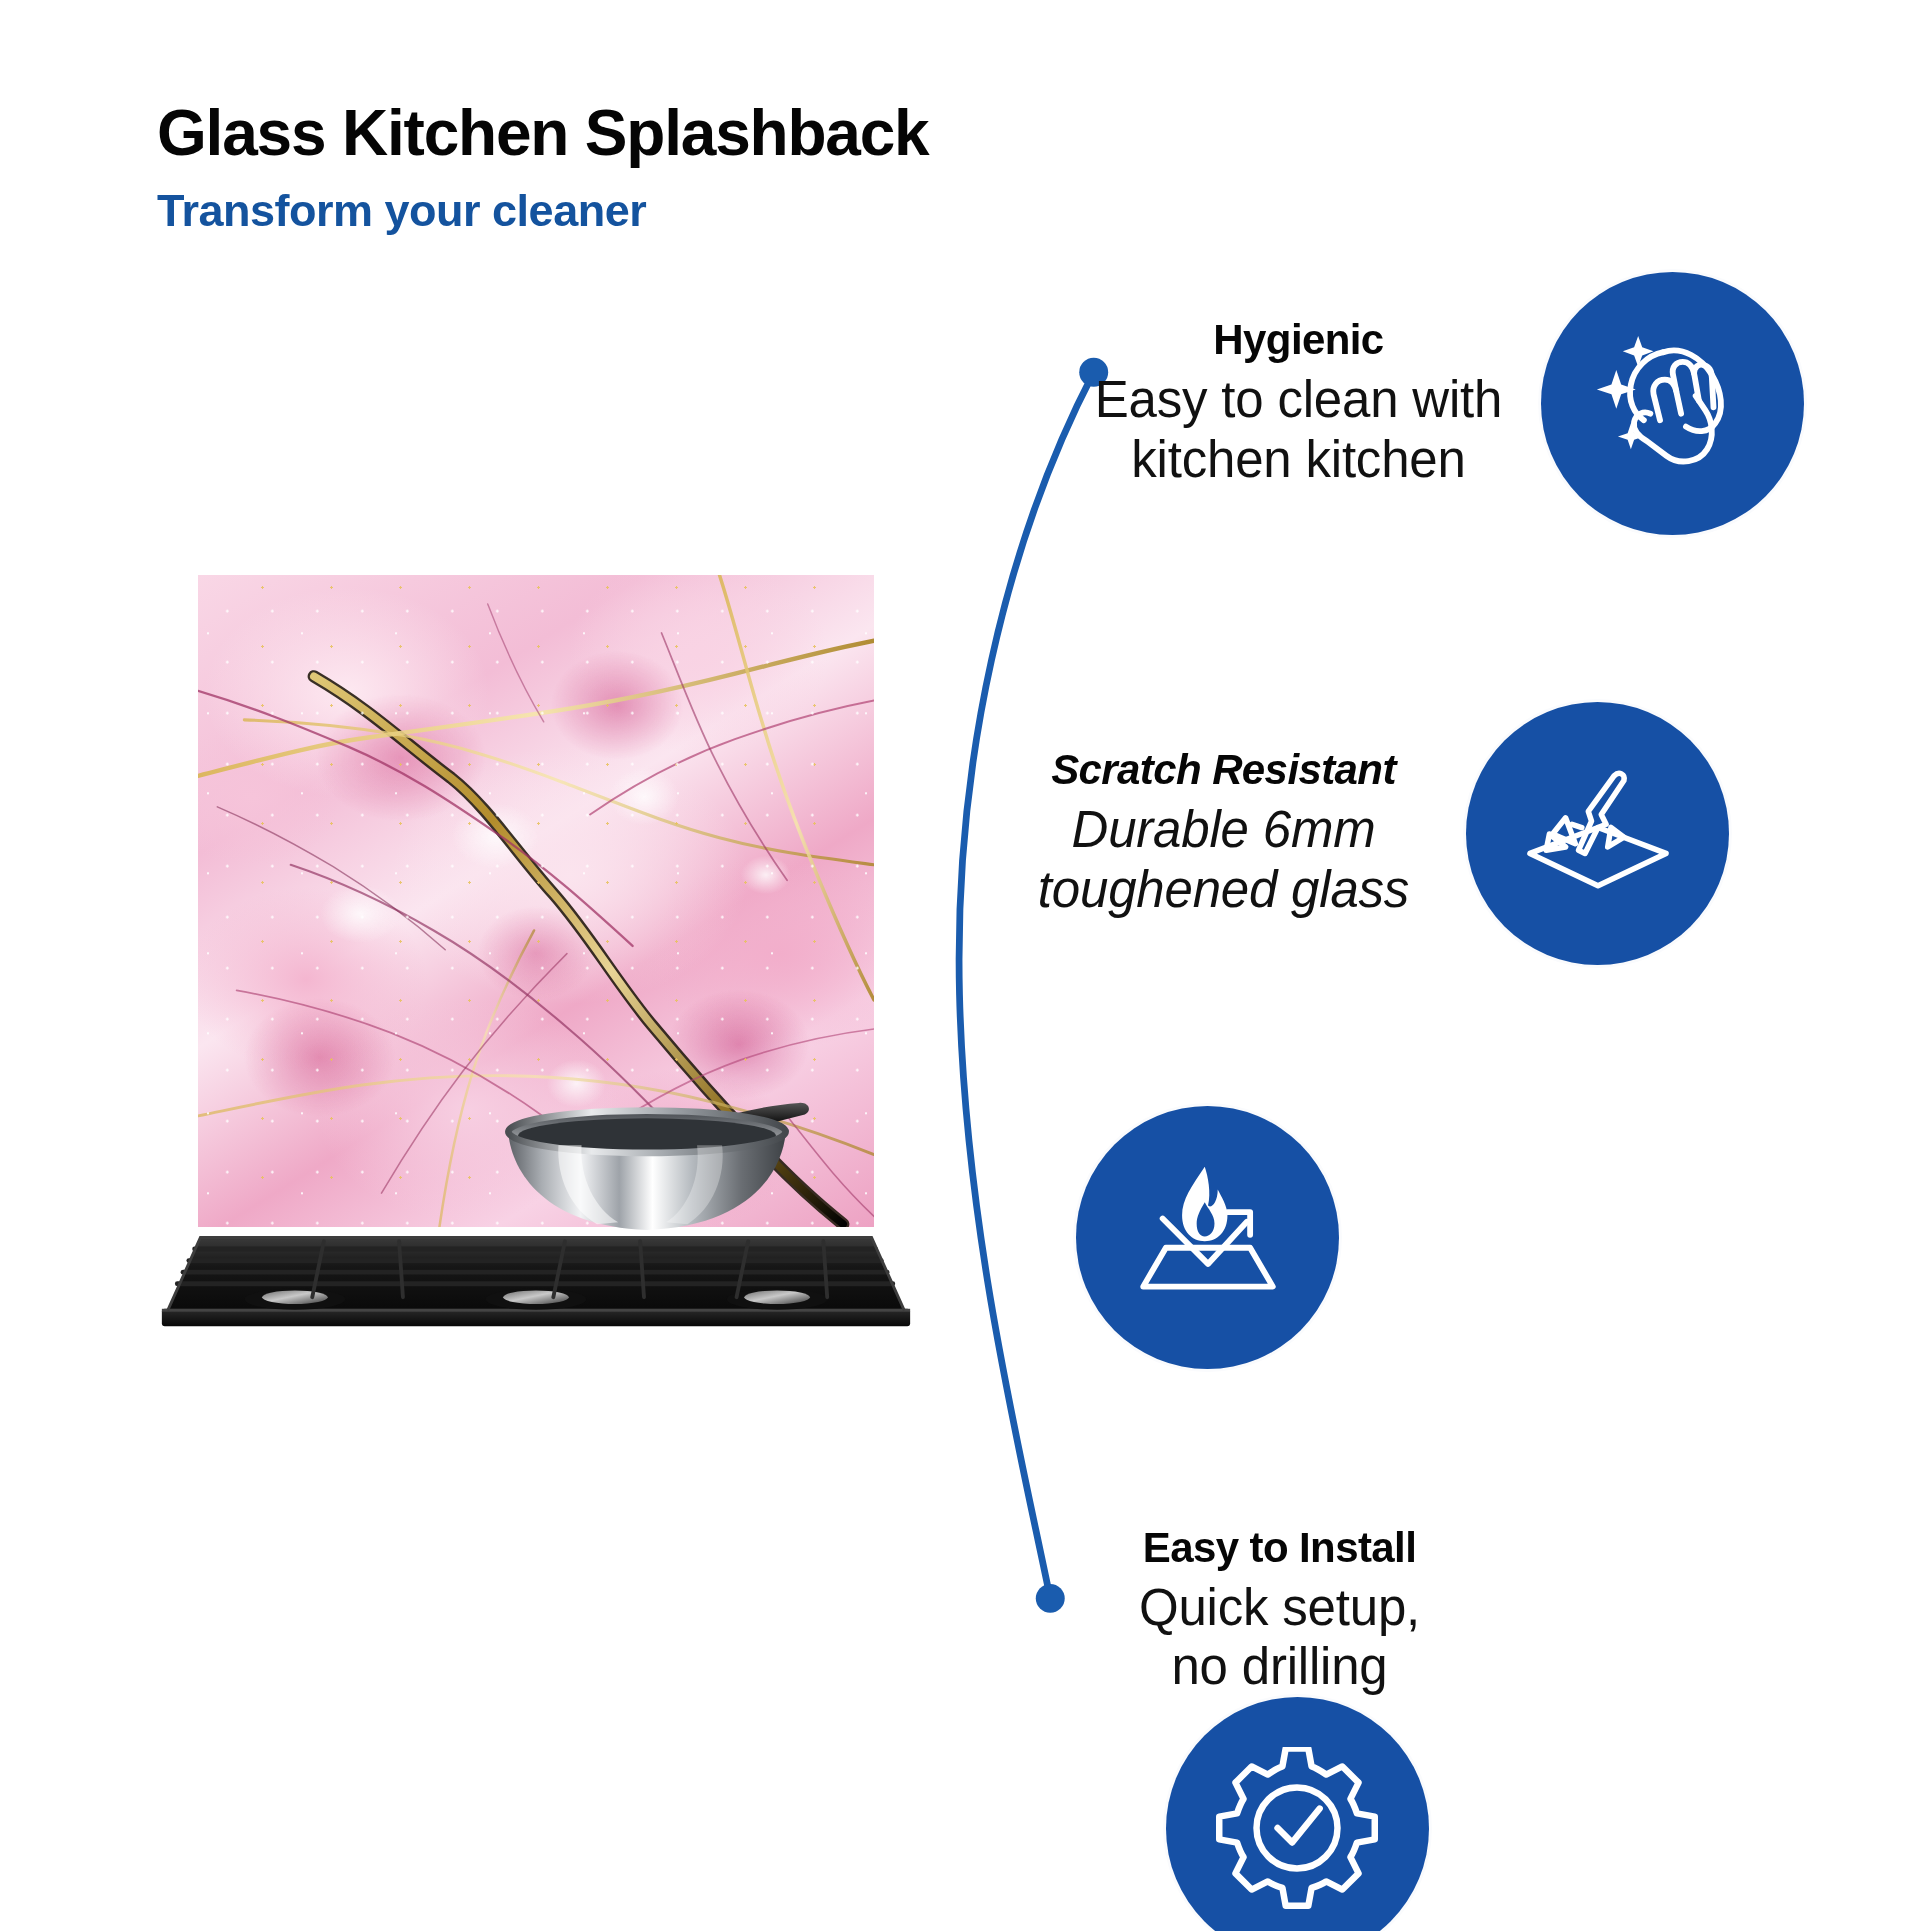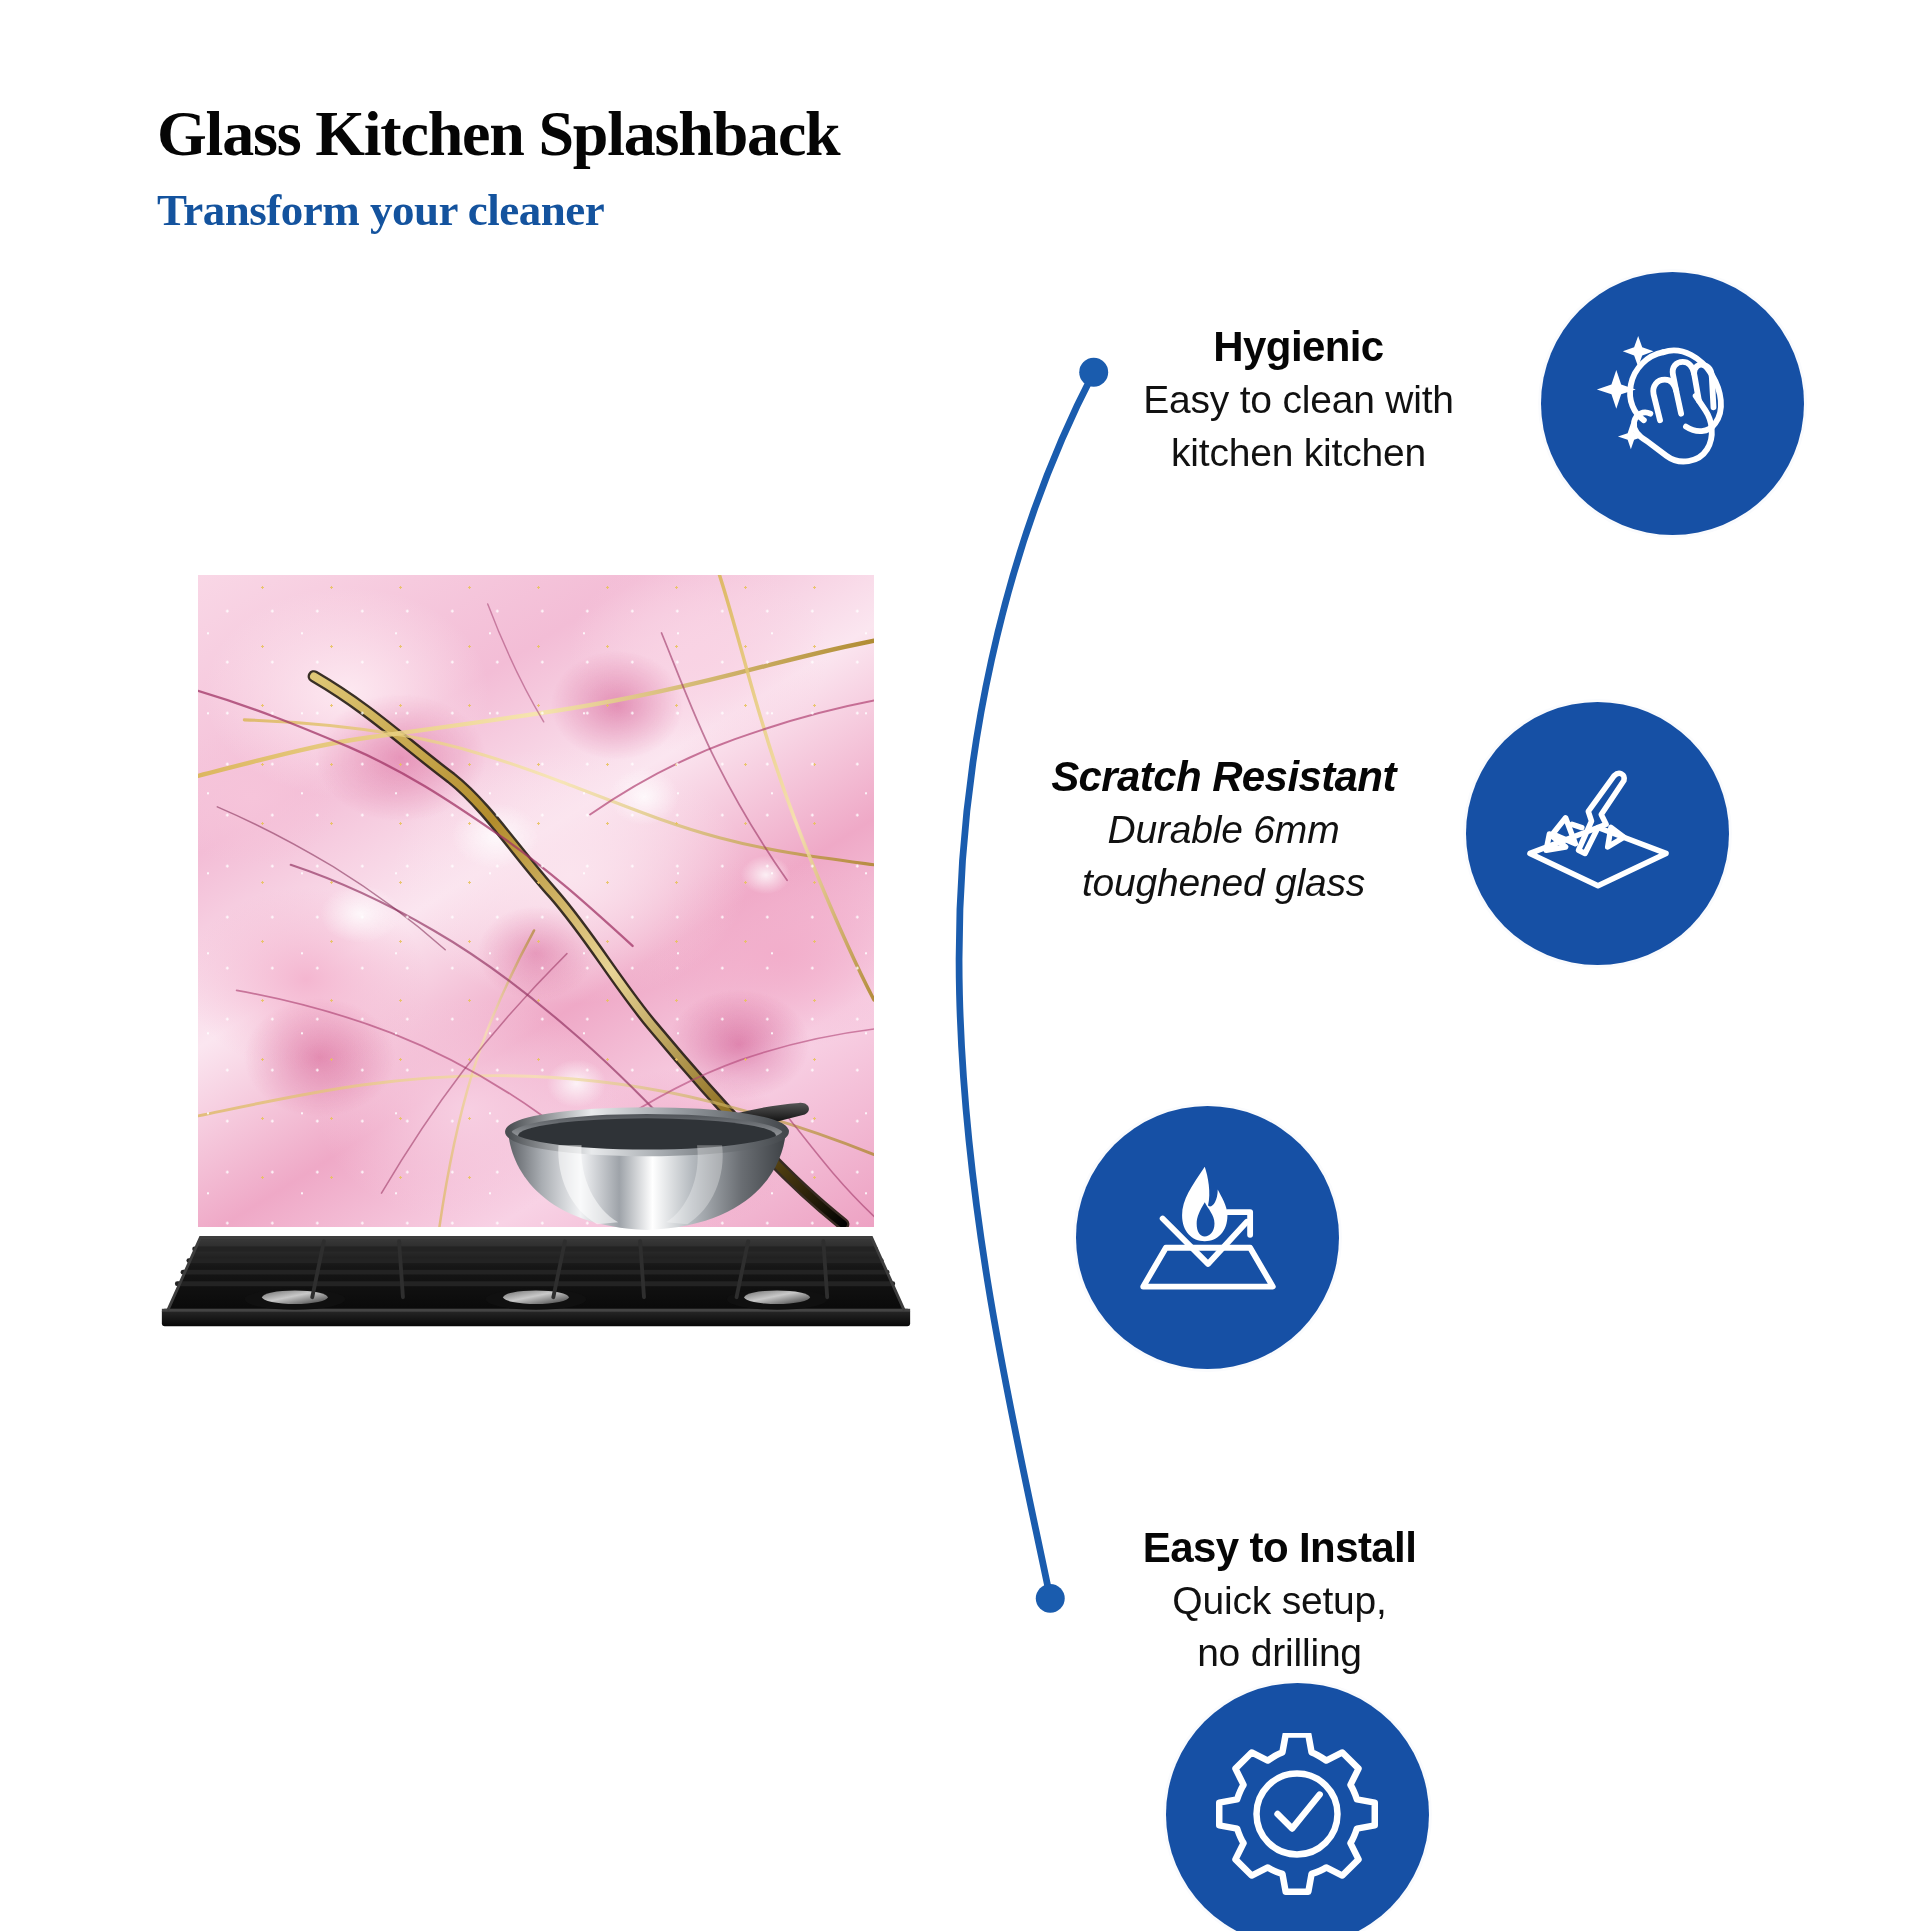"Glass Kitchen Splashback" #header { font-family: Liberation Serif, serif -> none }
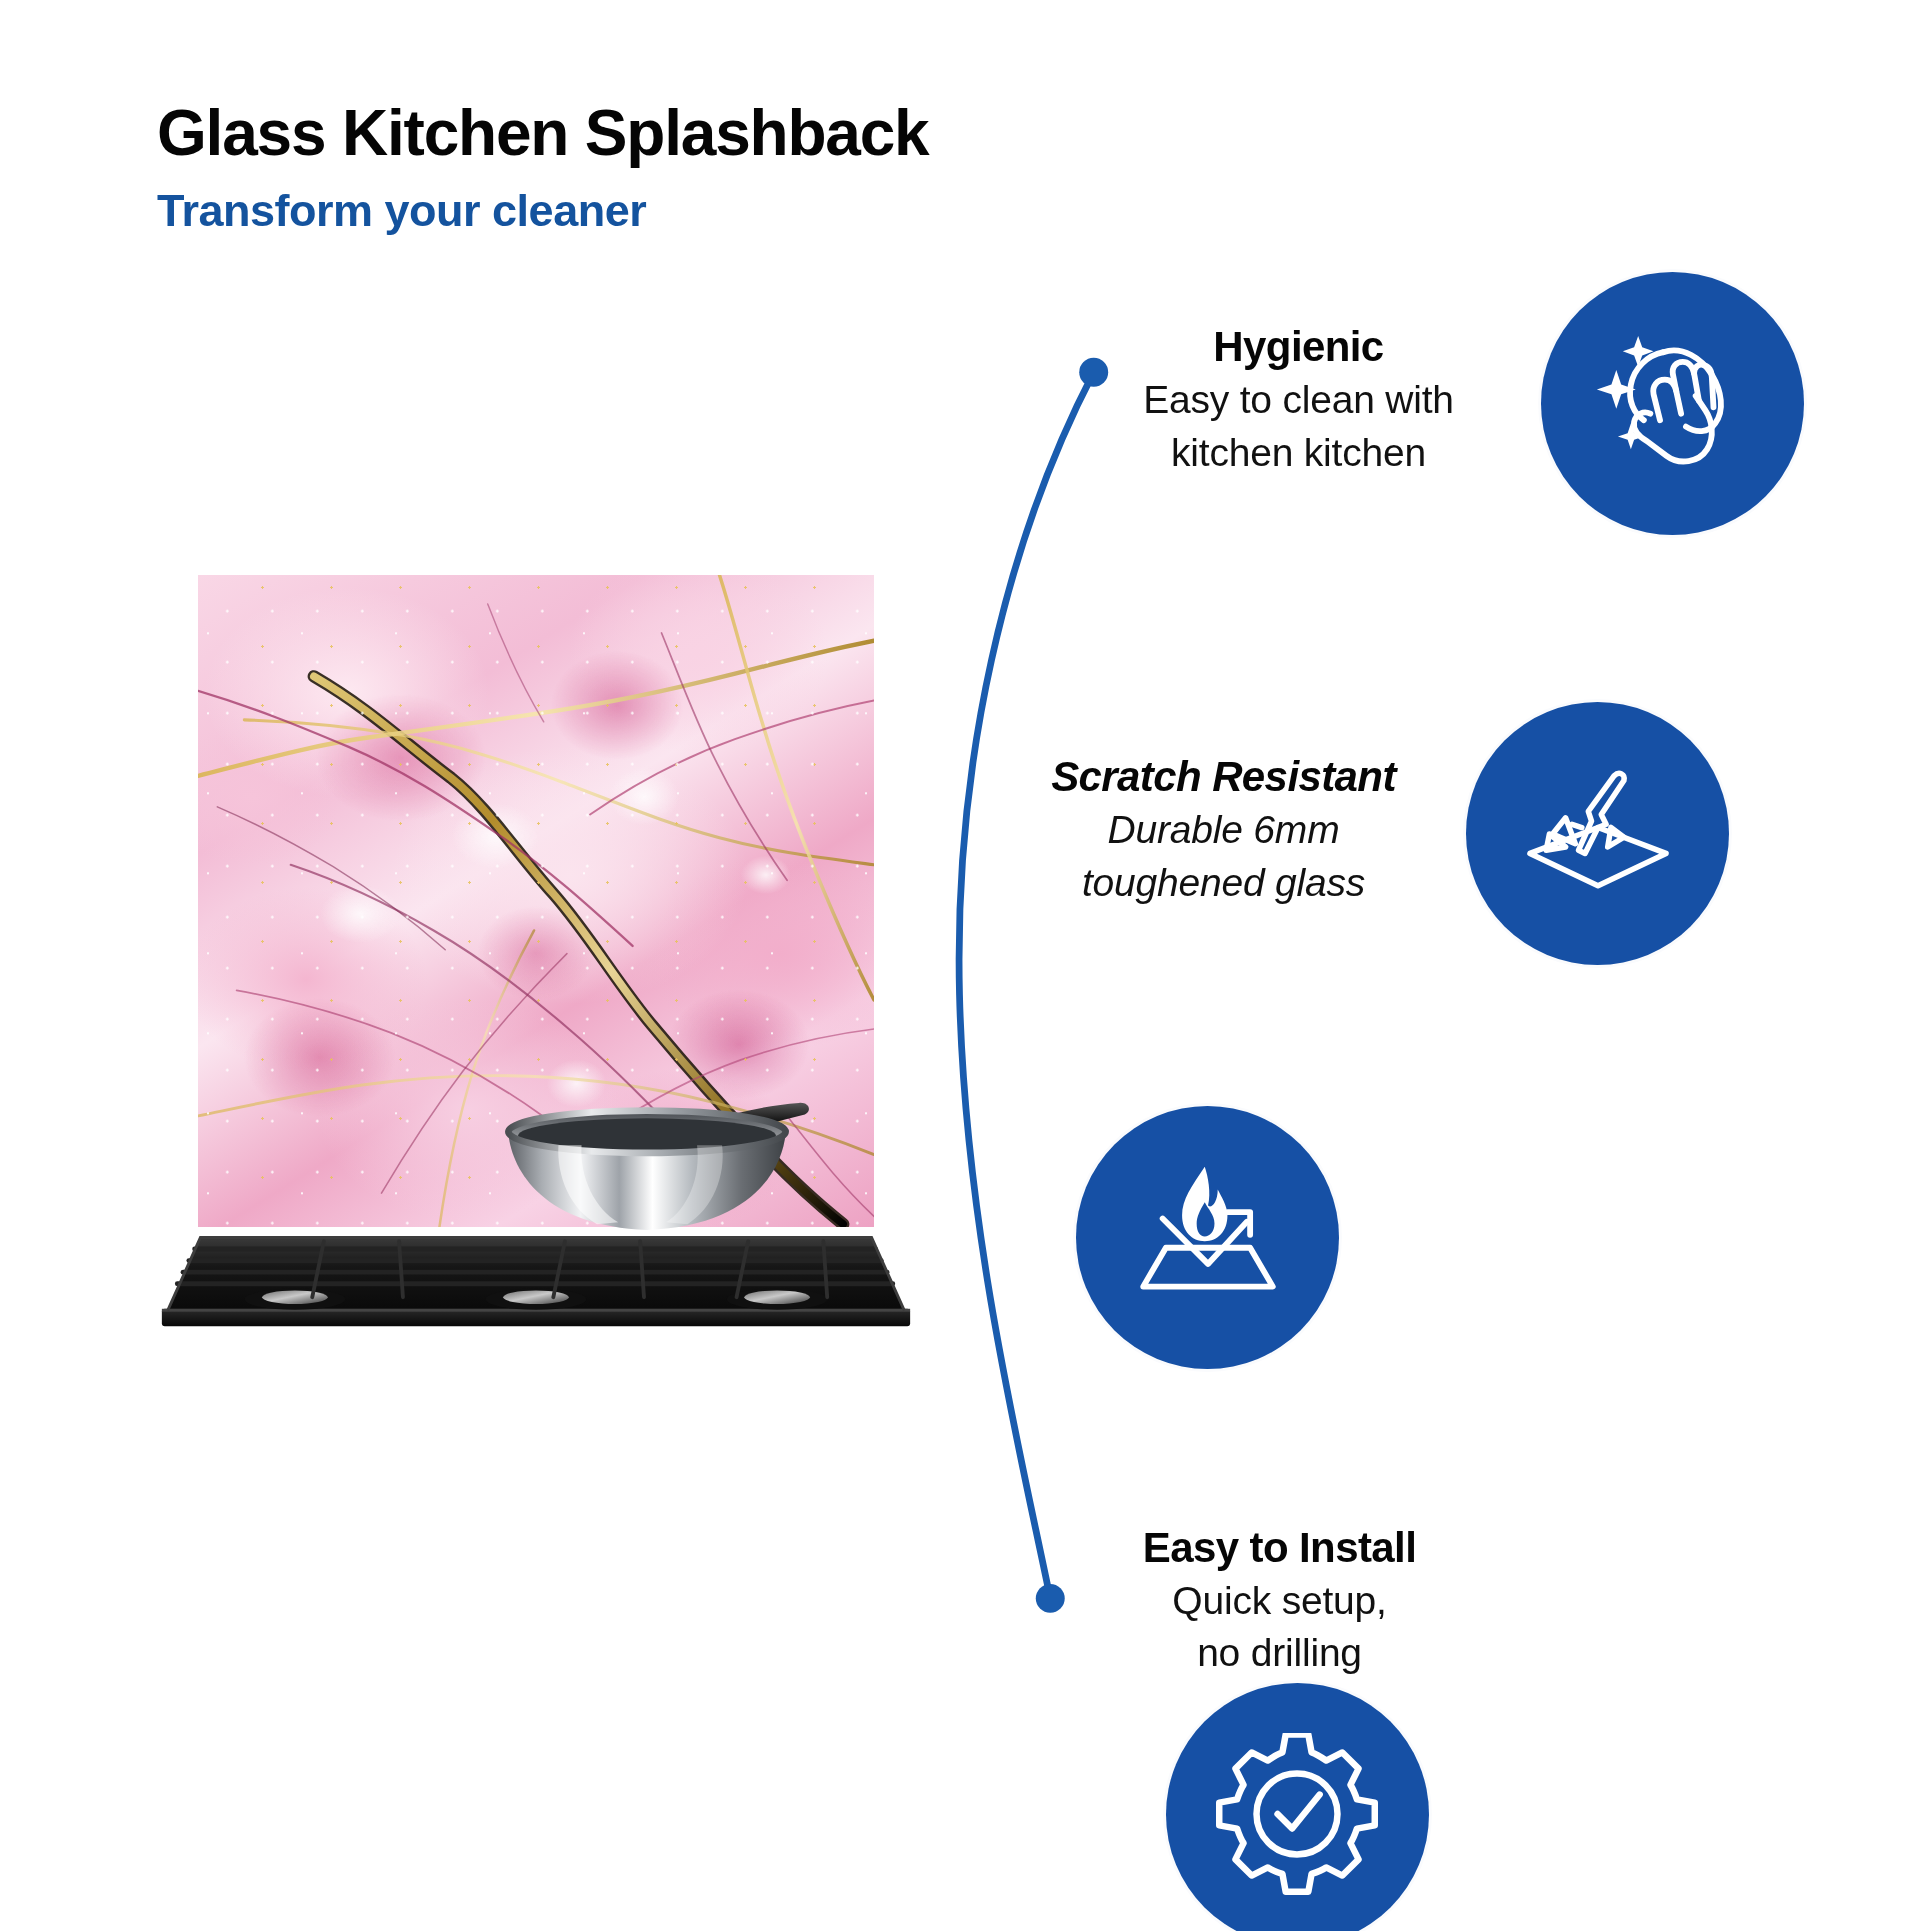"Easy to clean with" .feature-desc { font-size: 39px -> 51px; margin: 7px -> 0 }
